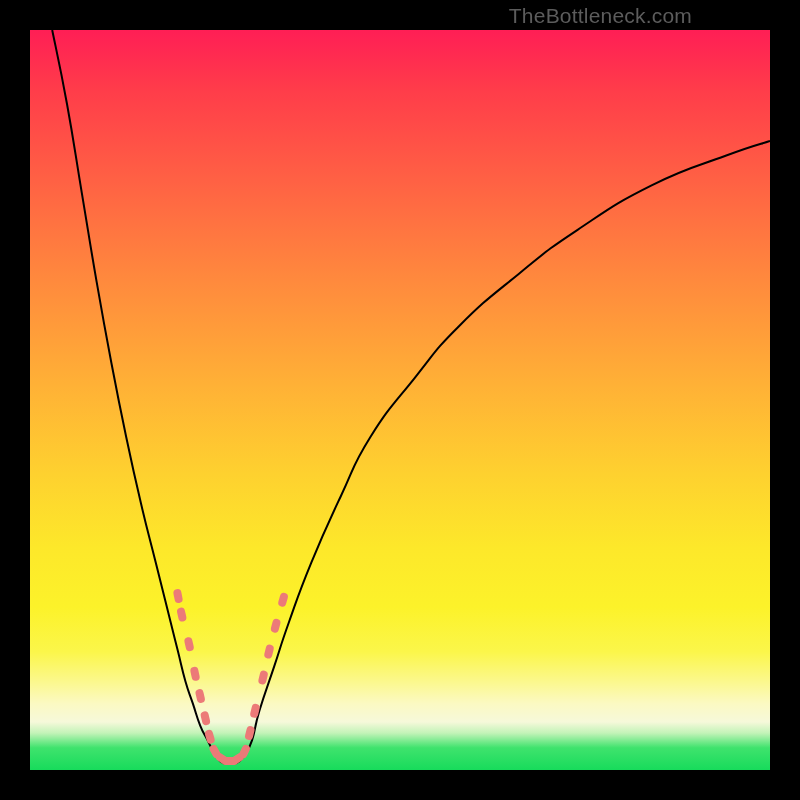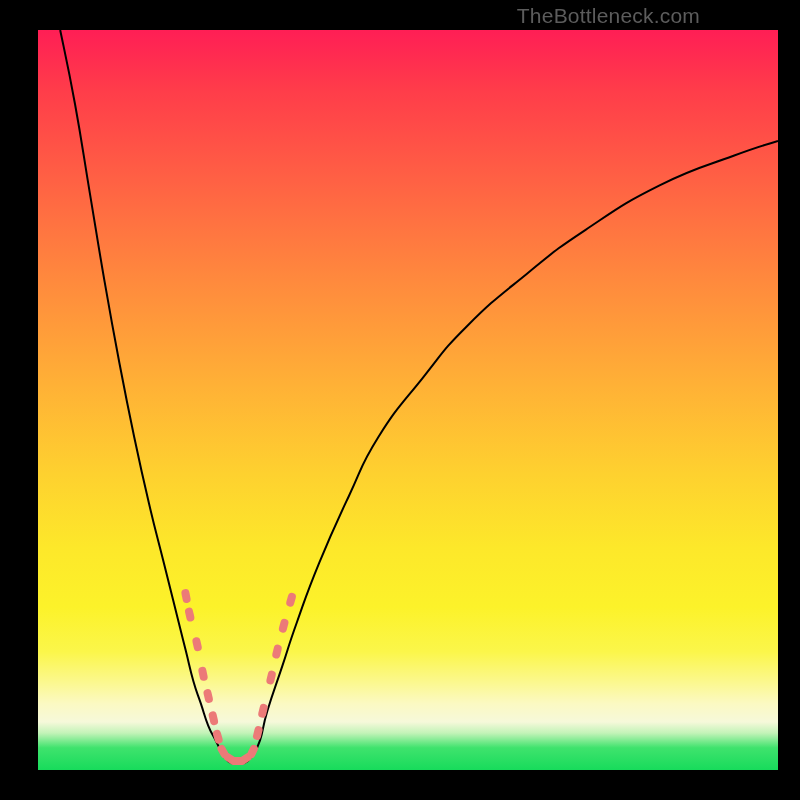"TheBottleneck.com" .outer { margin-left: 8px -> none }
